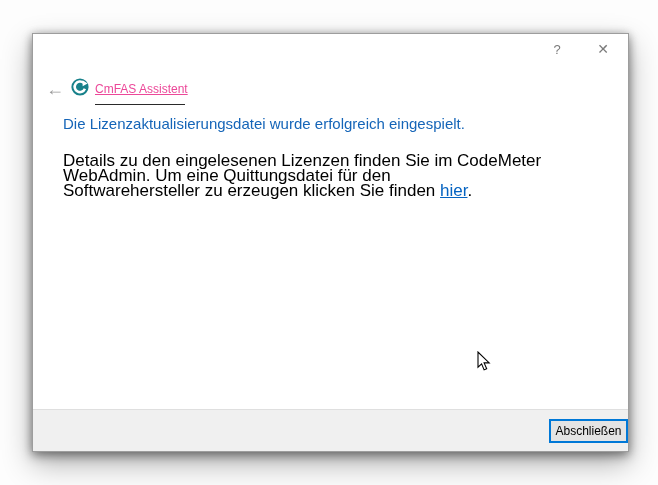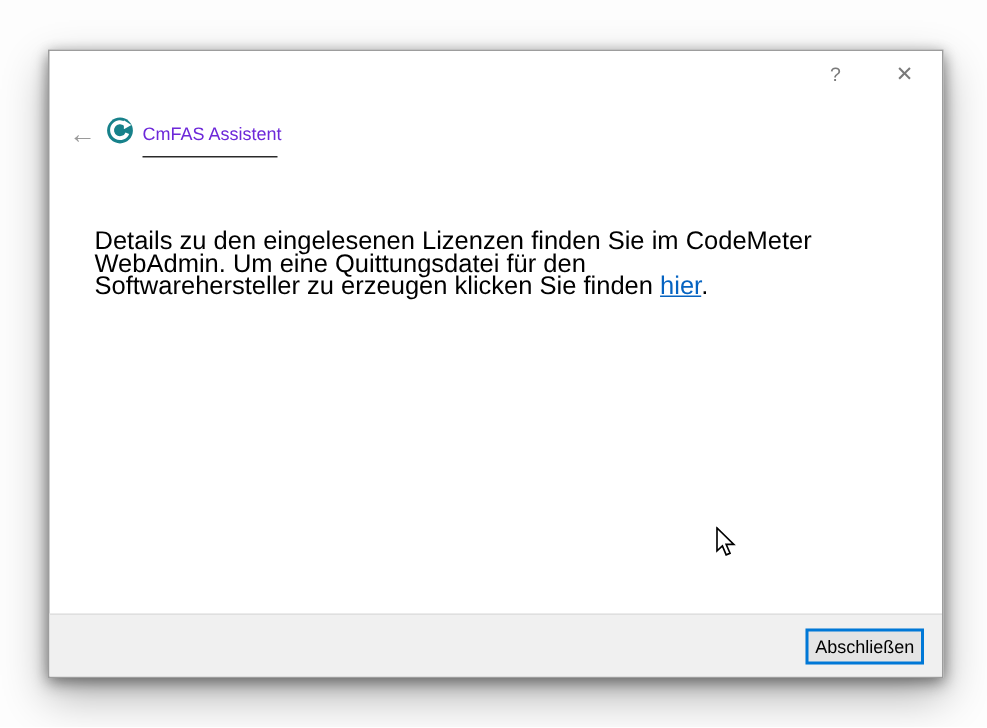"CmFAS Assistent" .app-title { color: #6d28d9 -> #ec4899; text-decoration: none -> underline }
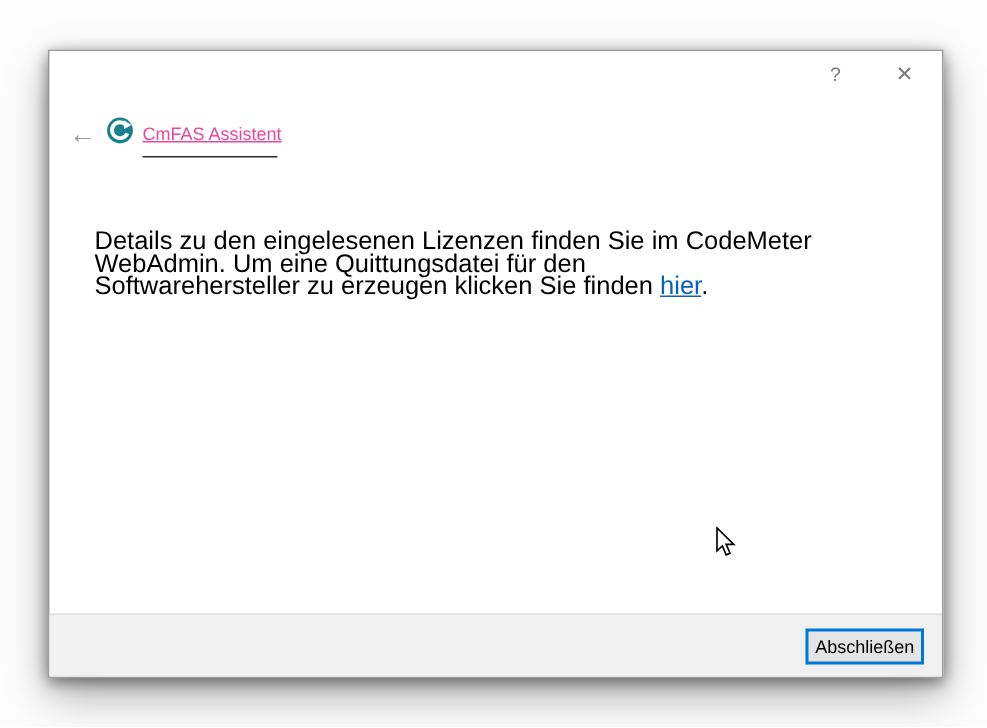"Die Lizenzaktualisierungsdatei wurde" div.heading { html: none -> <div>Die Lizenzaktualisierungsdatei wurde erfolgreich eingespielt.</div> }
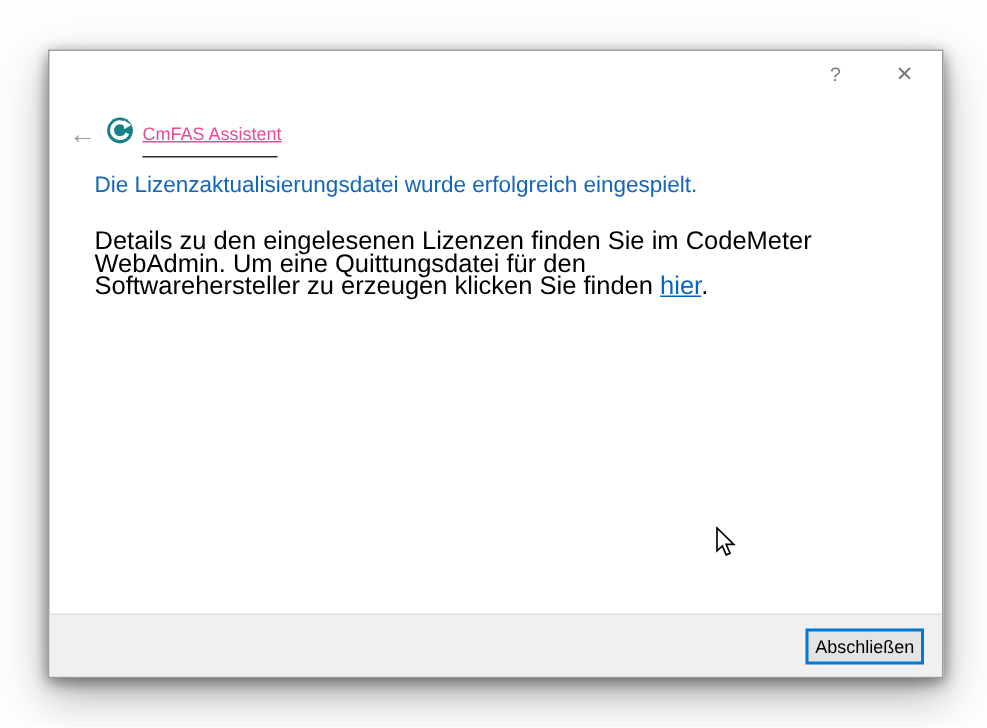"Abschließen" .footer { padding-right: 12px -> 0 }
